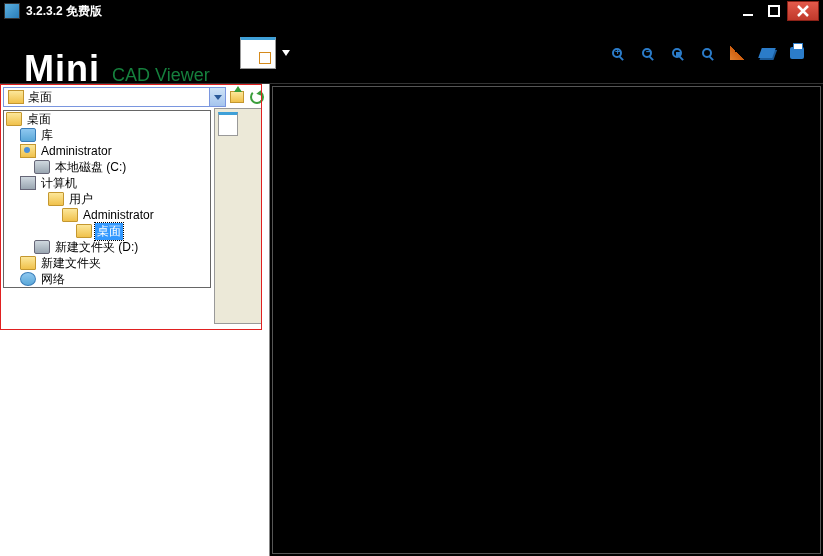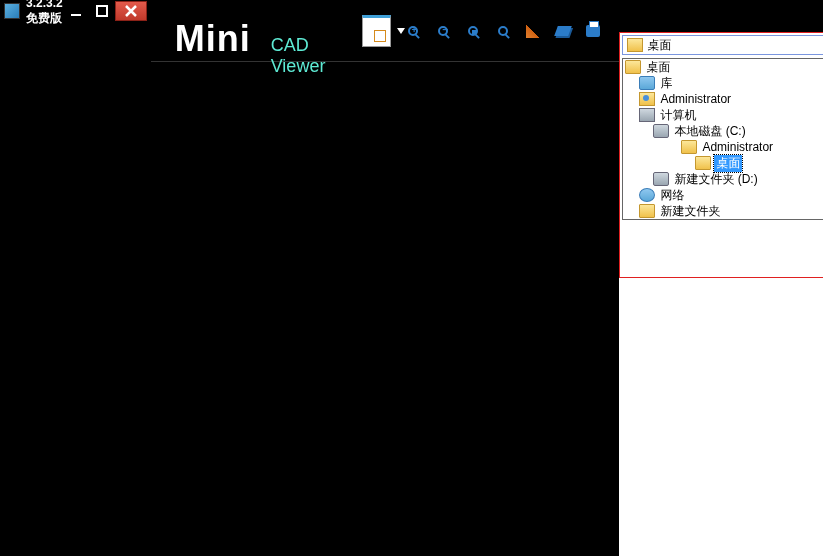"3.2.3.2 免费版" .window { flex-direction: none -> column }
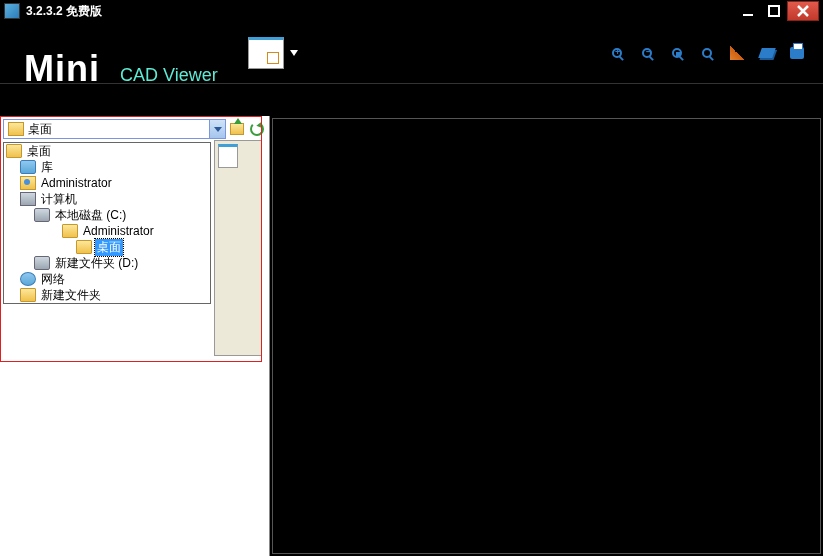"CAD Viewer" .logo-sub { color: #5eead4 -> #15803d; margin-left: 20px -> 12px }
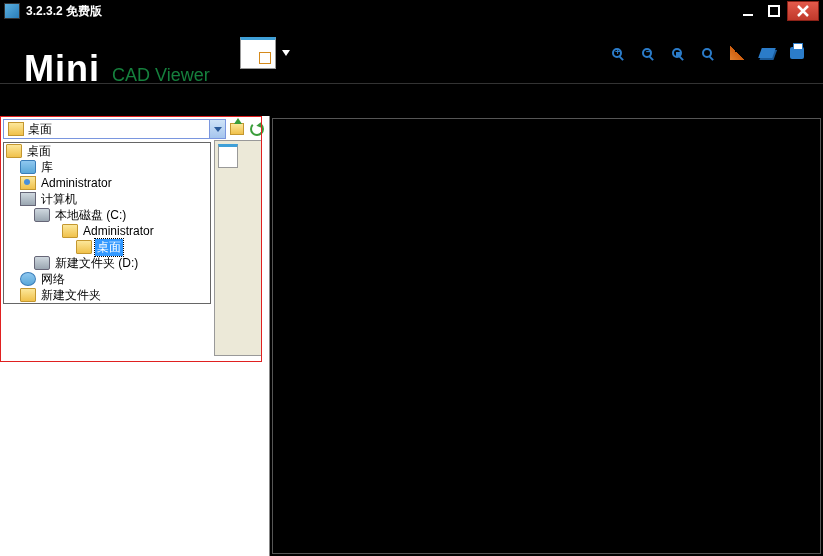"桌面" .content { margin-top: 32px -> none }
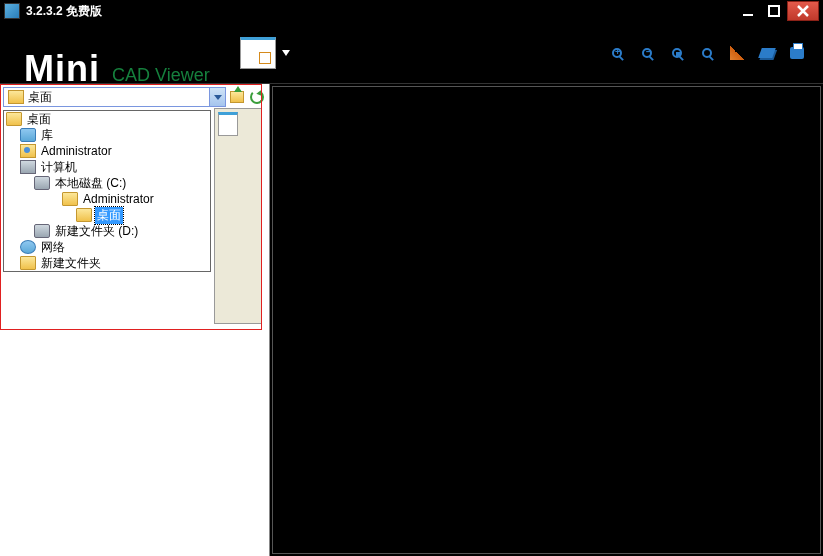"计算机" div.row { order: before "本地磁盘 (C:)" -> after "本地磁盘 (C:)" }
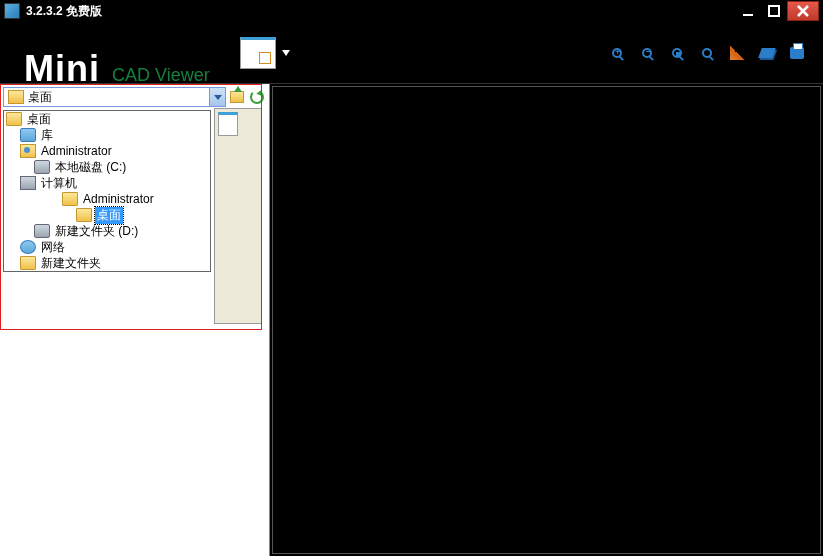"用户" div.row { html: none -> <div> <span></span> <span></span> <span>用户</span> </div> }
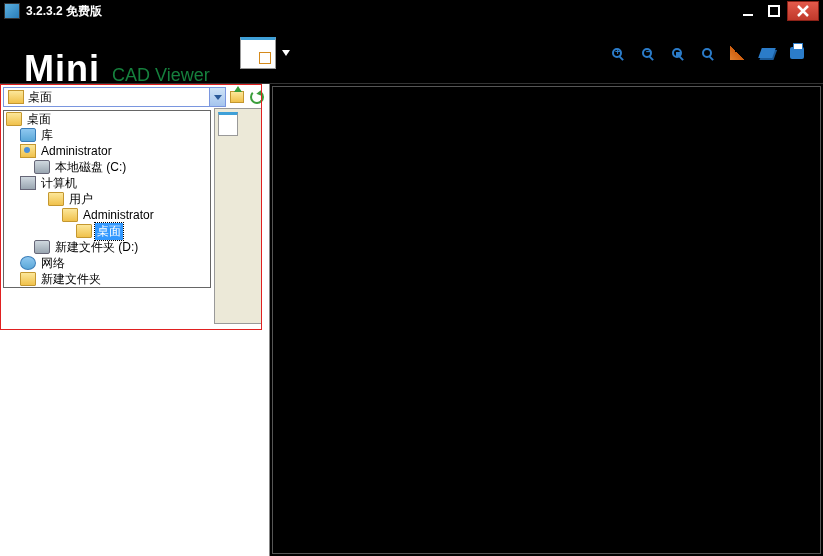"网络" div.row { order: before "新建文件夹" -> after "新建文件夹" }
